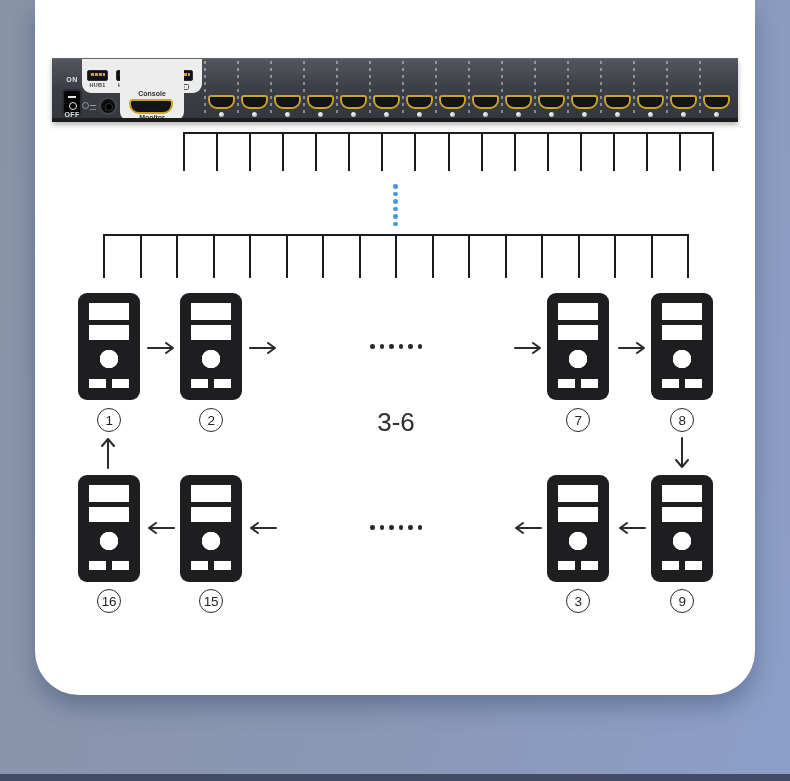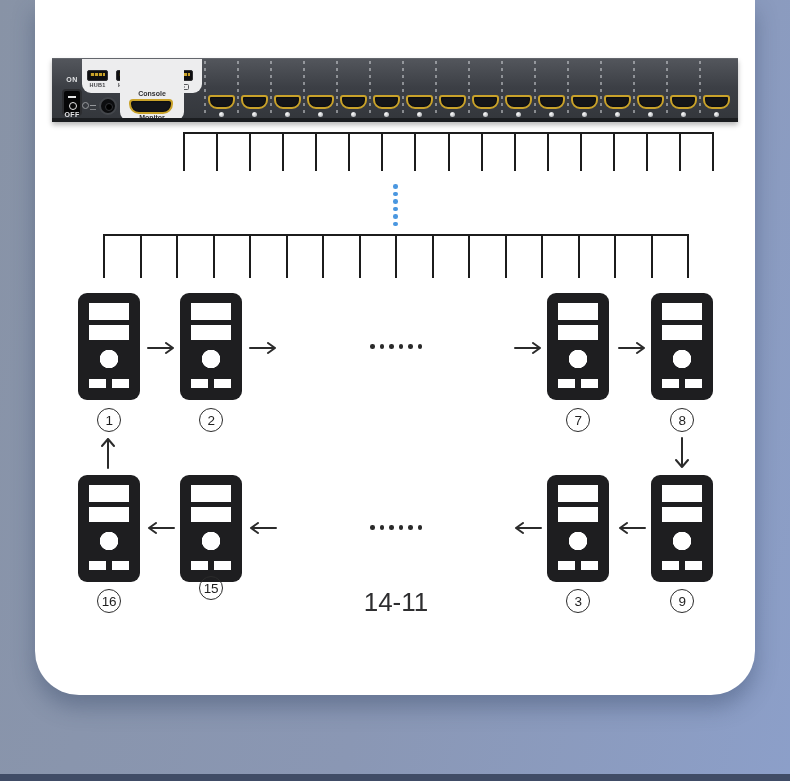"3-6" div.range-label { html: none -> <div>3-6</div> }
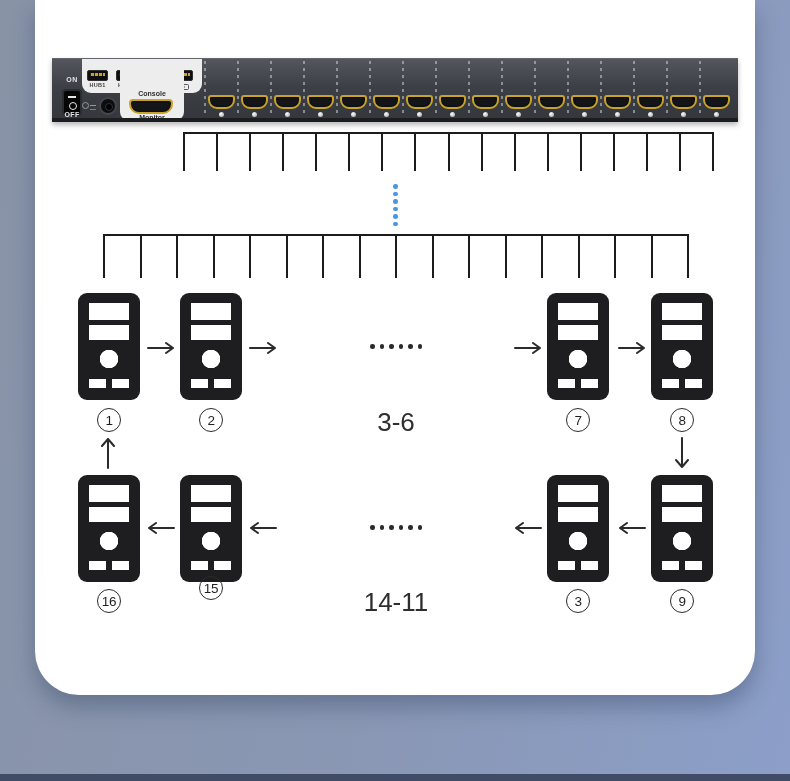"15" div.numcircle { top: 576px -> 589px }
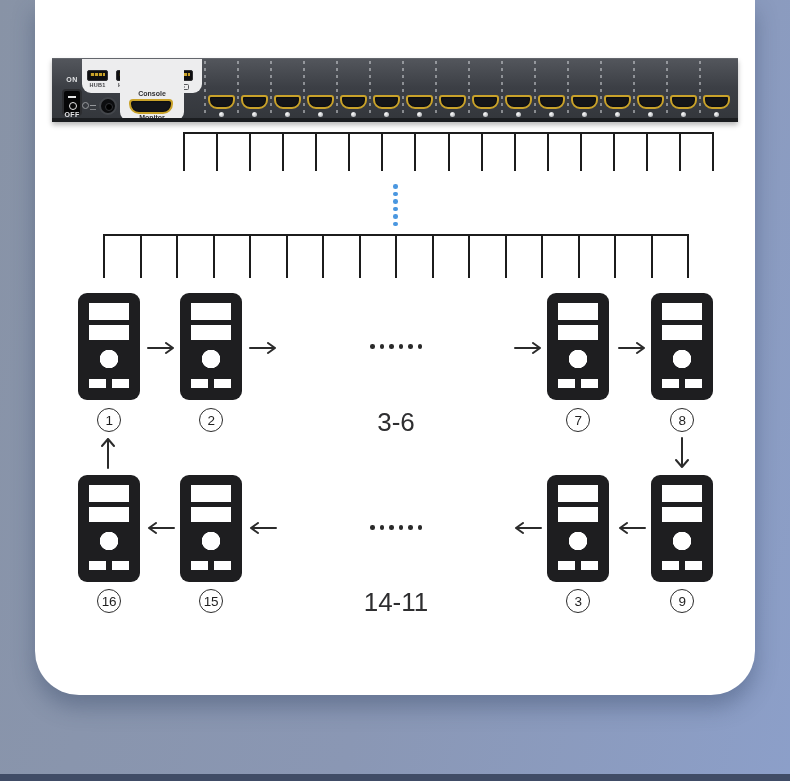"14-11" div.range-label { html: <div>14-11</div> -> none }
